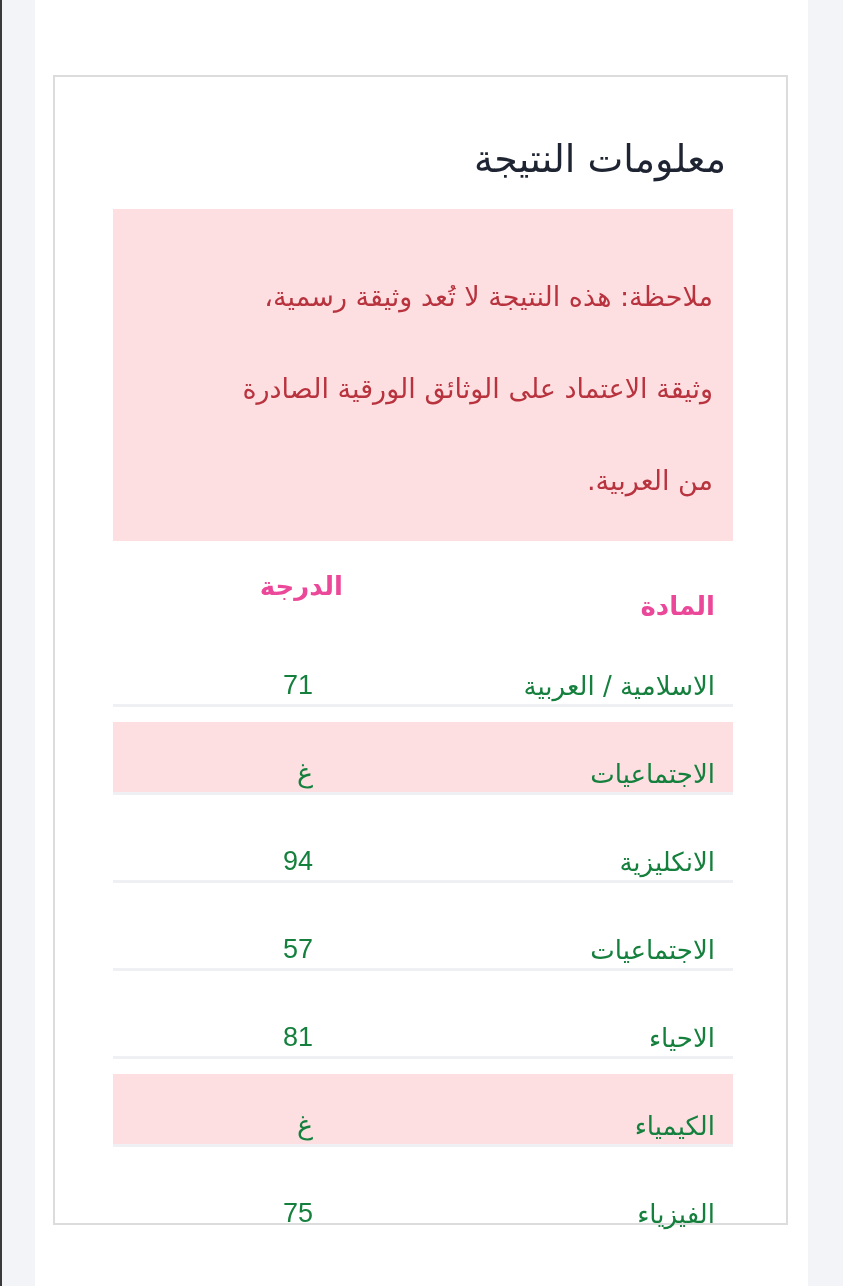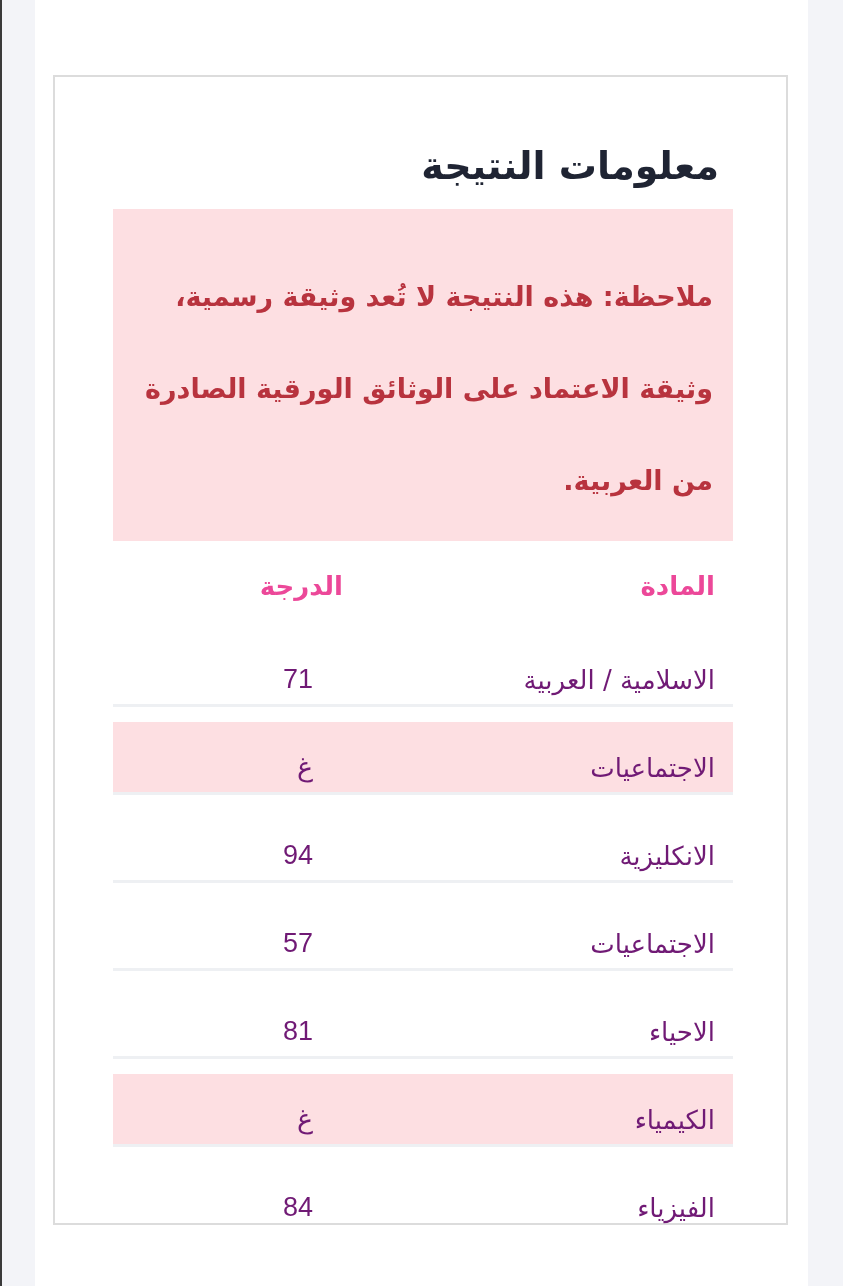"معلومات النتيجة" .title { font-weight: bold -> normal; margin: 7px -> 0 }
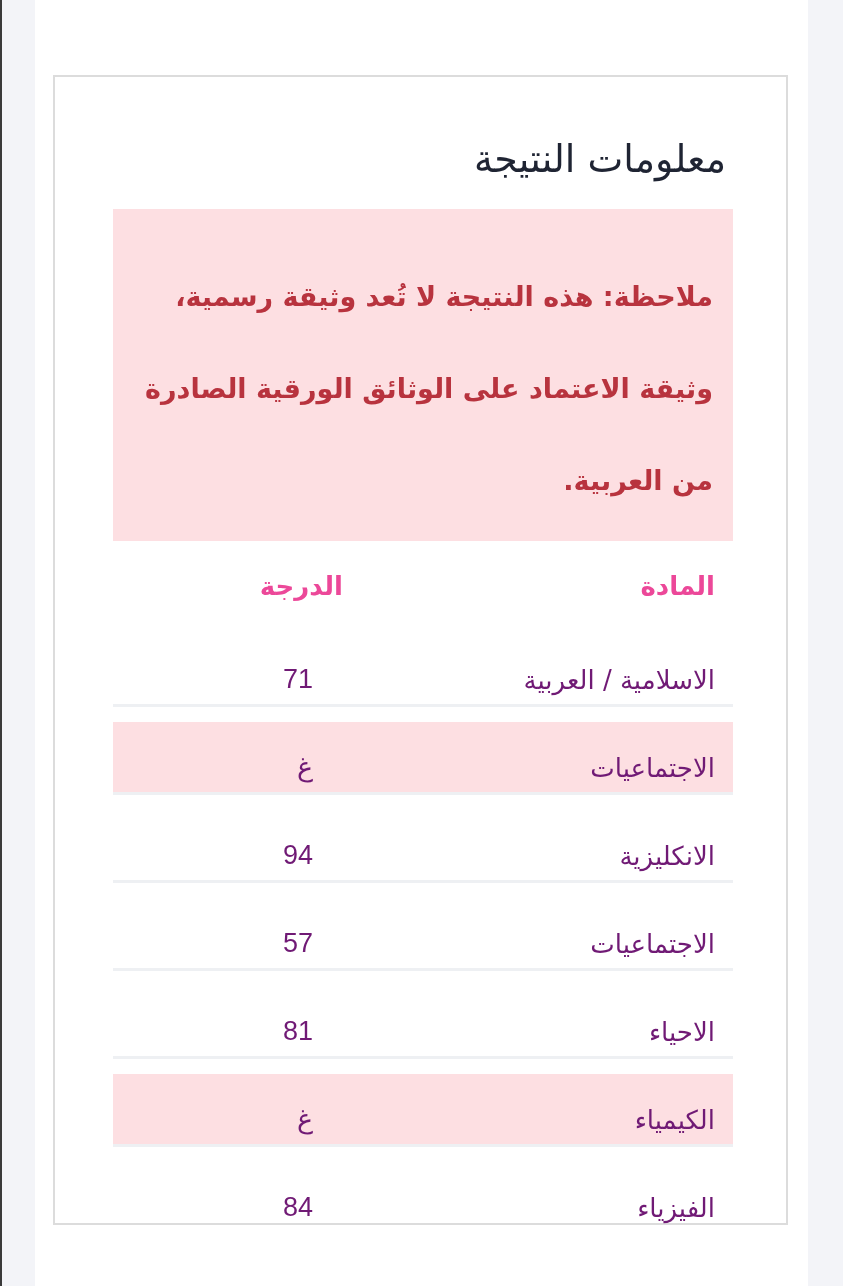"ملاحظة: هذه النتيجة لا تُعد" .alert { font-weight: bold -> none }
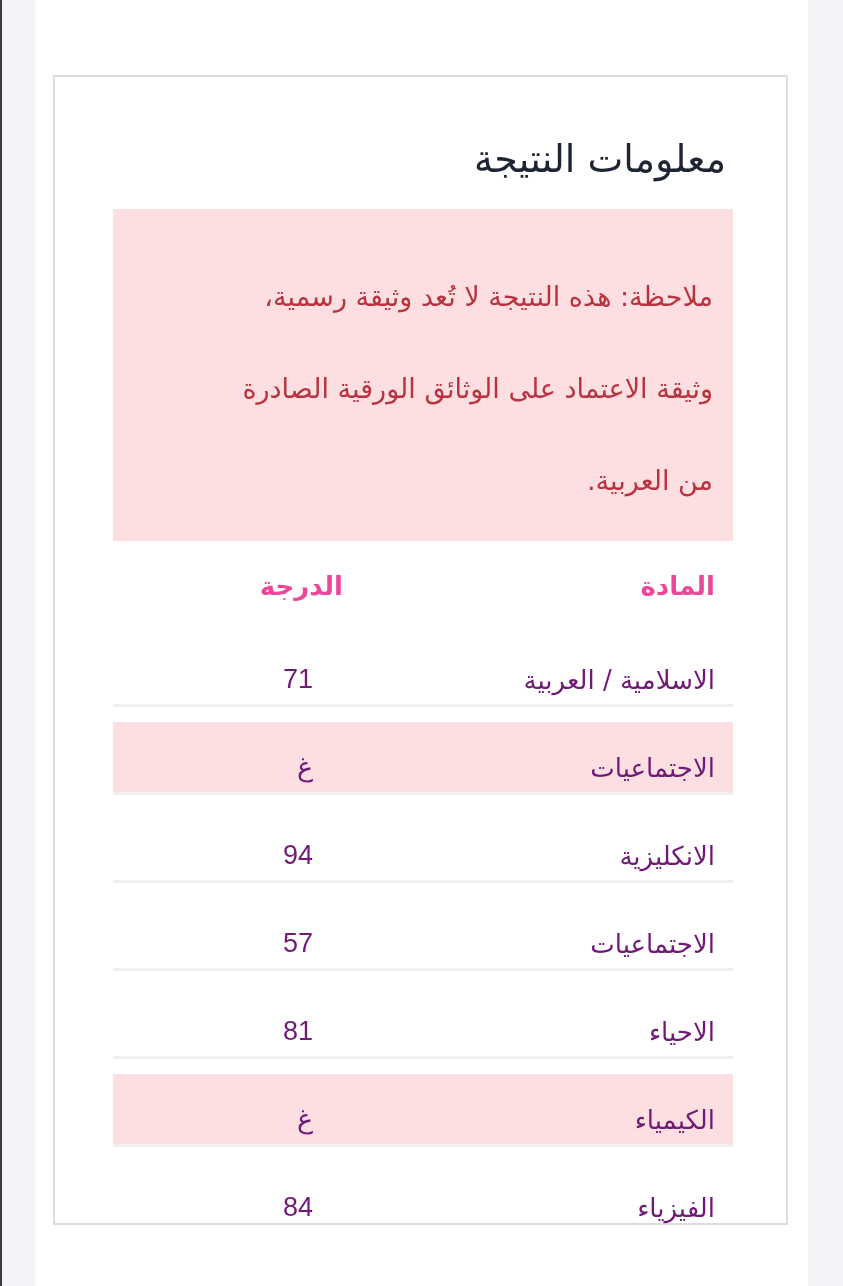"المادة" .th.subject { margin-top: none -> 20px }
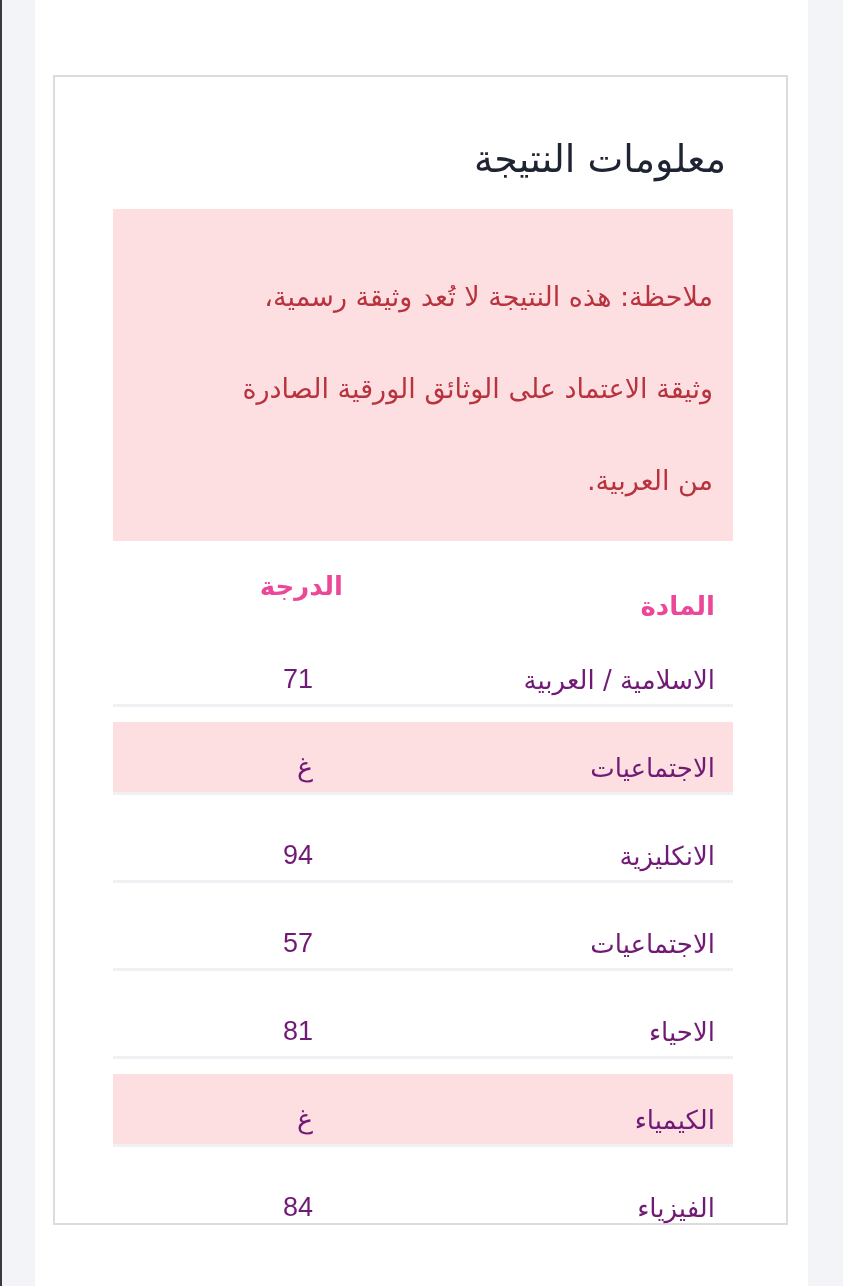"71" .cell { bottom: 12px -> 6px; color: #701a75 -> #15803d }
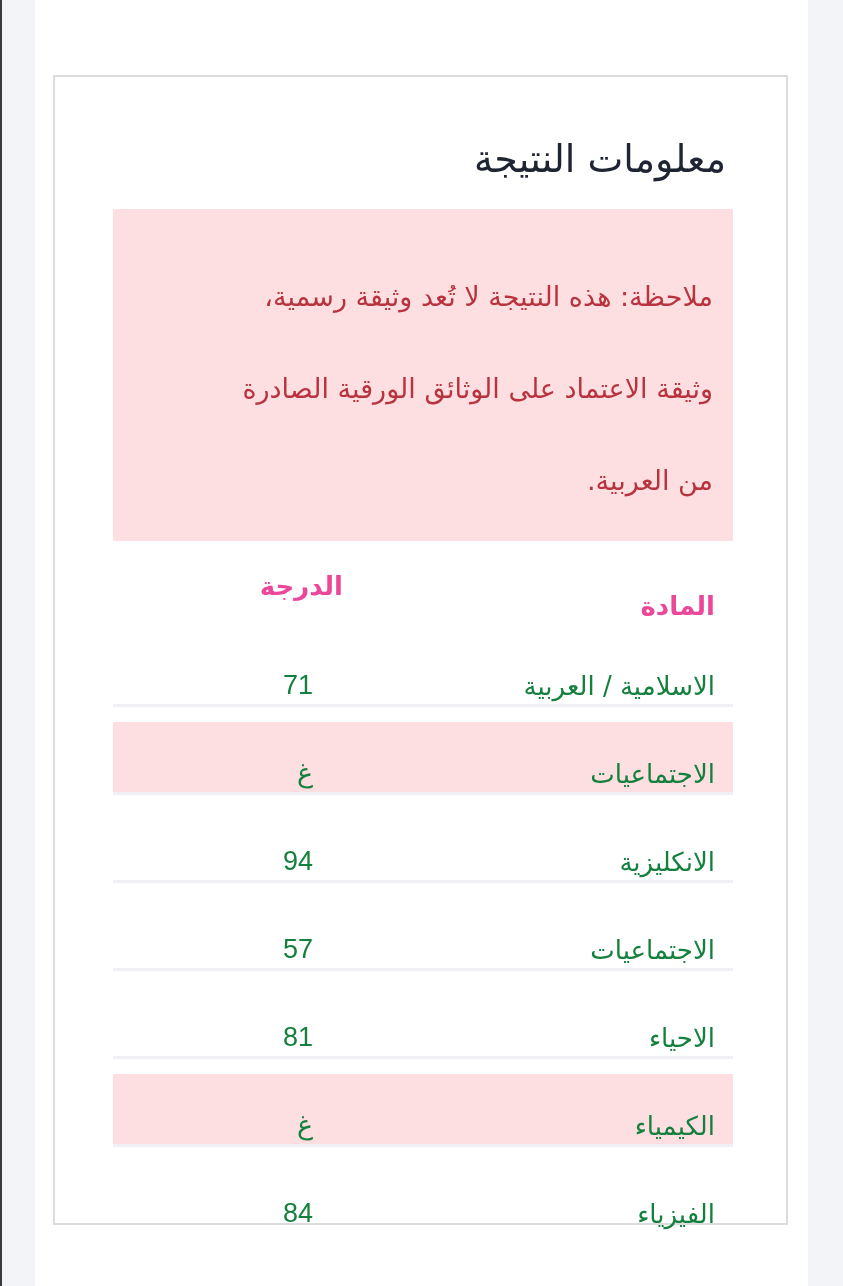"84" span.cell { text: 84 -> 75 }
